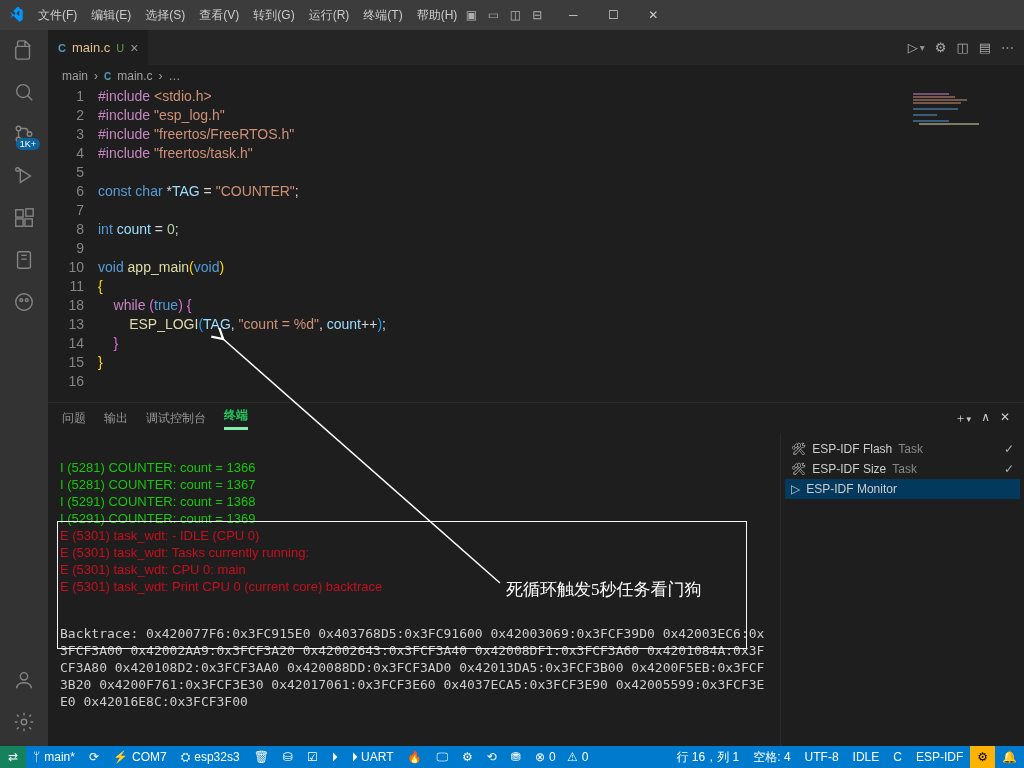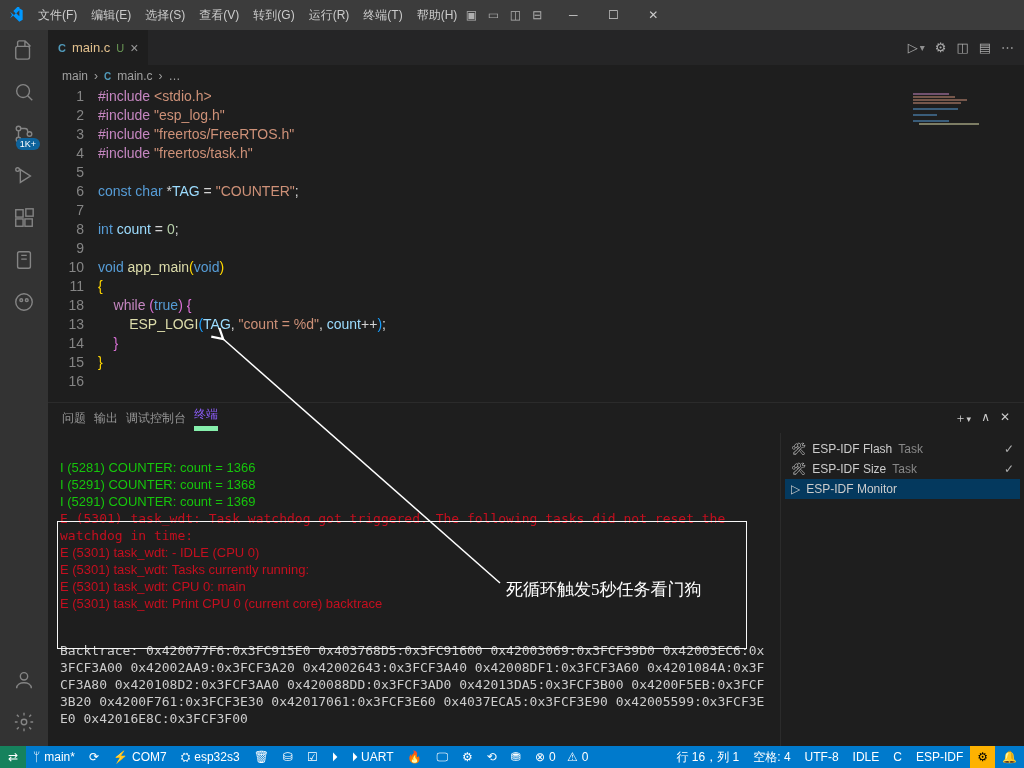"问题" .panel-tabs { gap: 8px -> 18px }
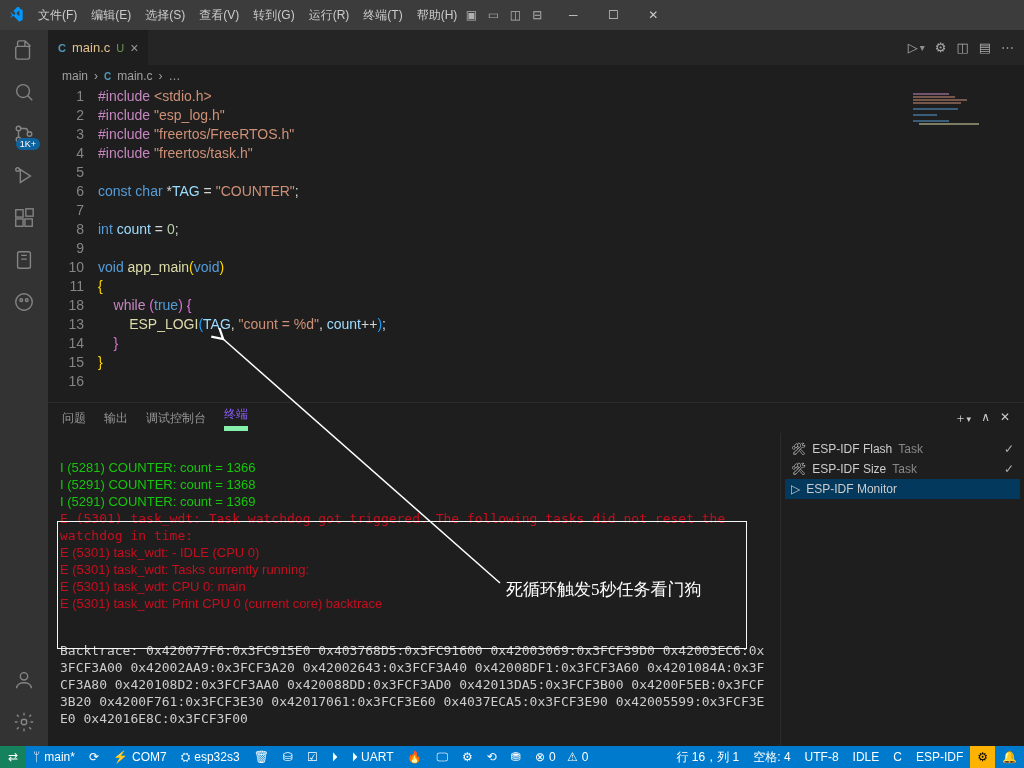"终端" .panel-tabs .ptab.active { border-bottom: 5px solid #86efac -> 3px solid #86efac; color: #8b5cf6 -> #22c55e; font-weight: none -> bold }
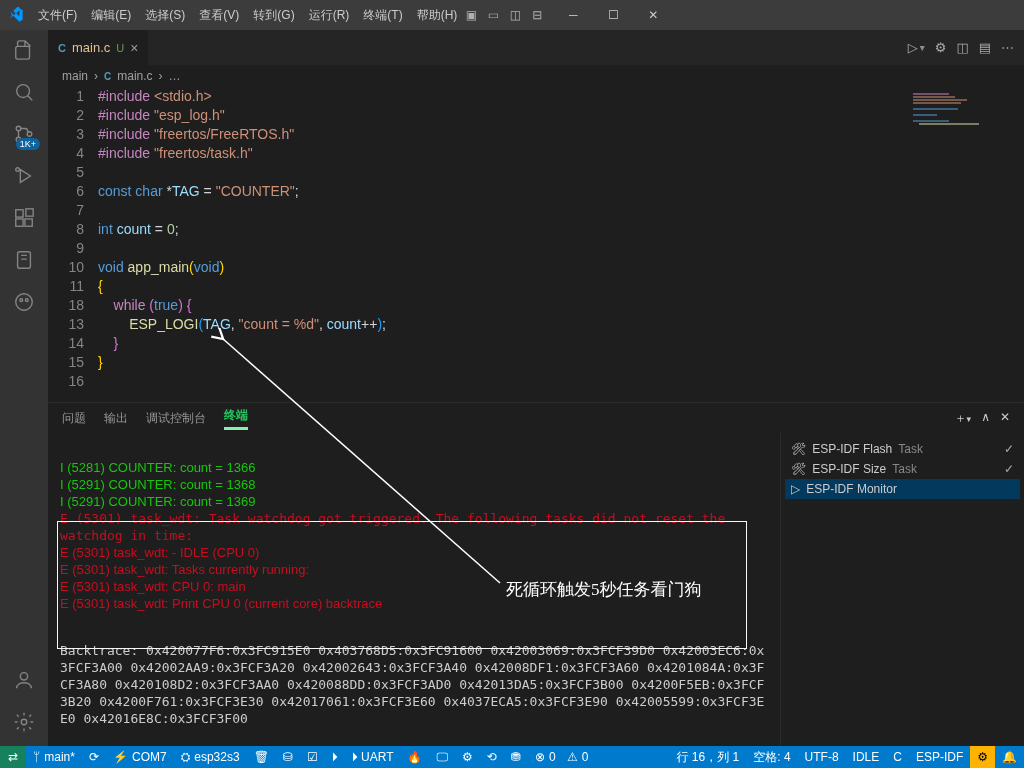"I (5281) COUNTER: count = 1367" div.term-green { html: none -> <div>I (5281) COUNTER: count = 1367</div> }
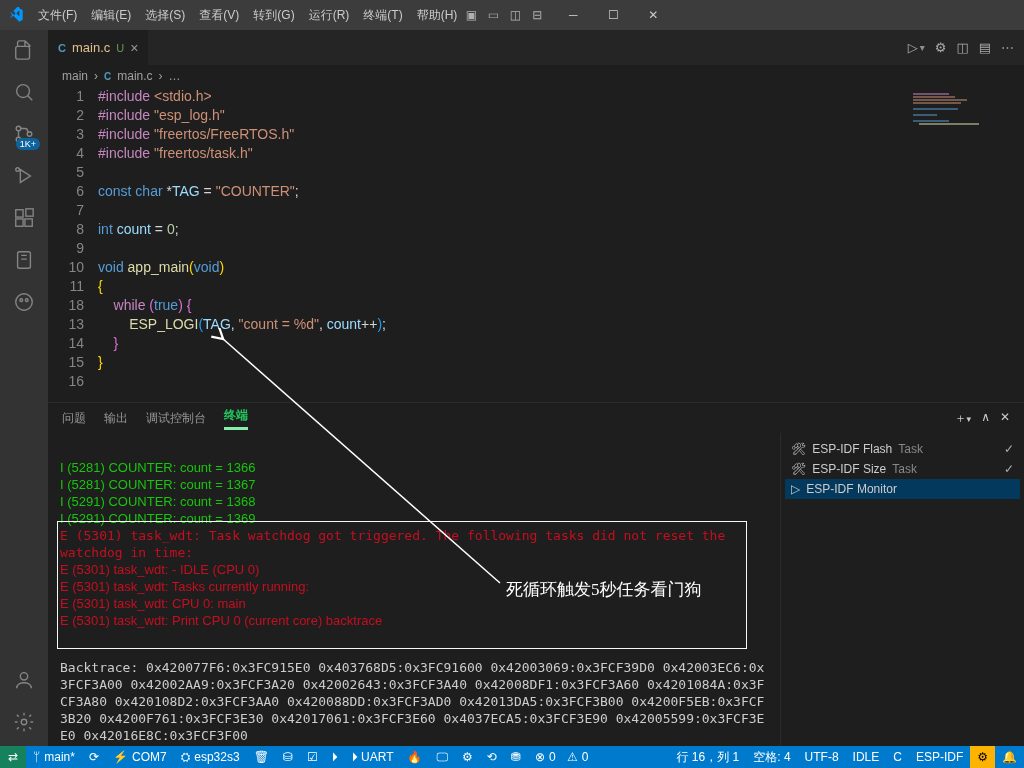"E (5301) task_wdt: Task watchdog" pre.term-red { html: <pre>E (5301) task_wdt: Task watchdog got triggered. The following tasks did not reset the watchdog in time:</pre> -> none }
